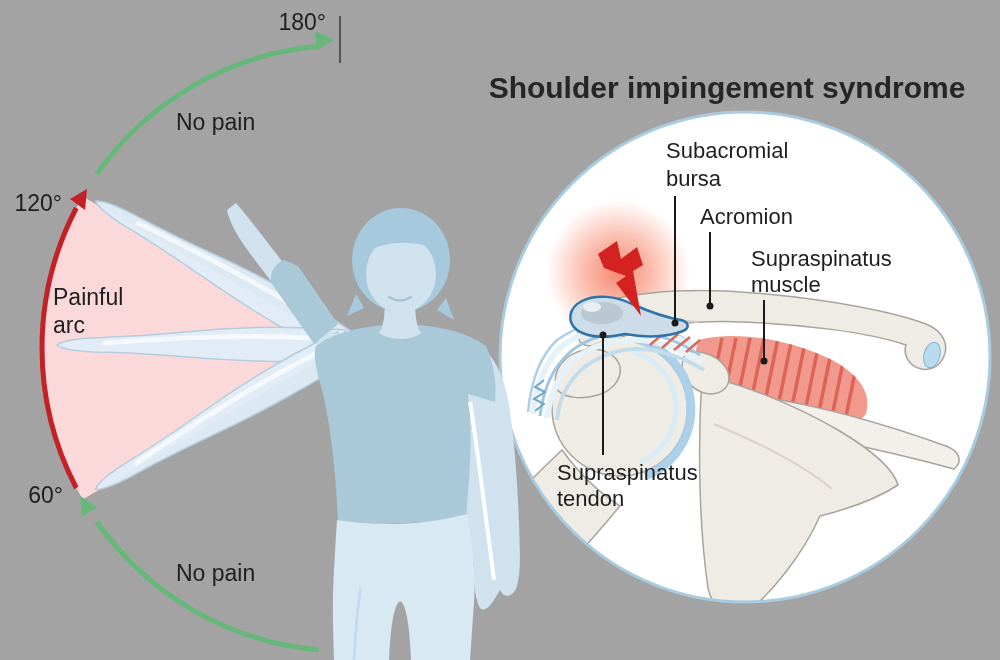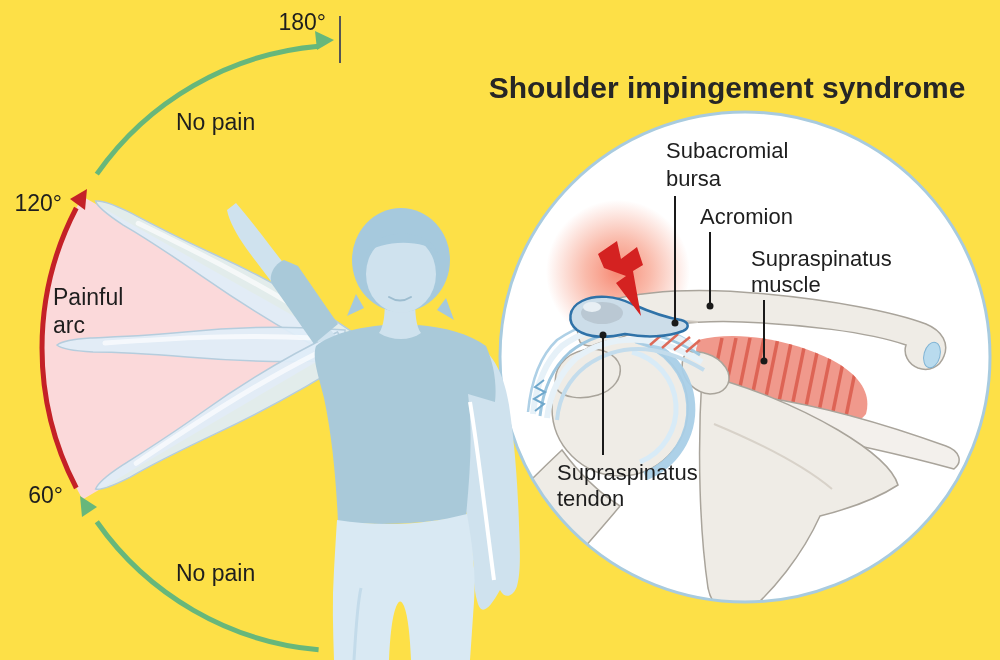"180°" .stage { background: #fde047 -> #a3a3a3 }
